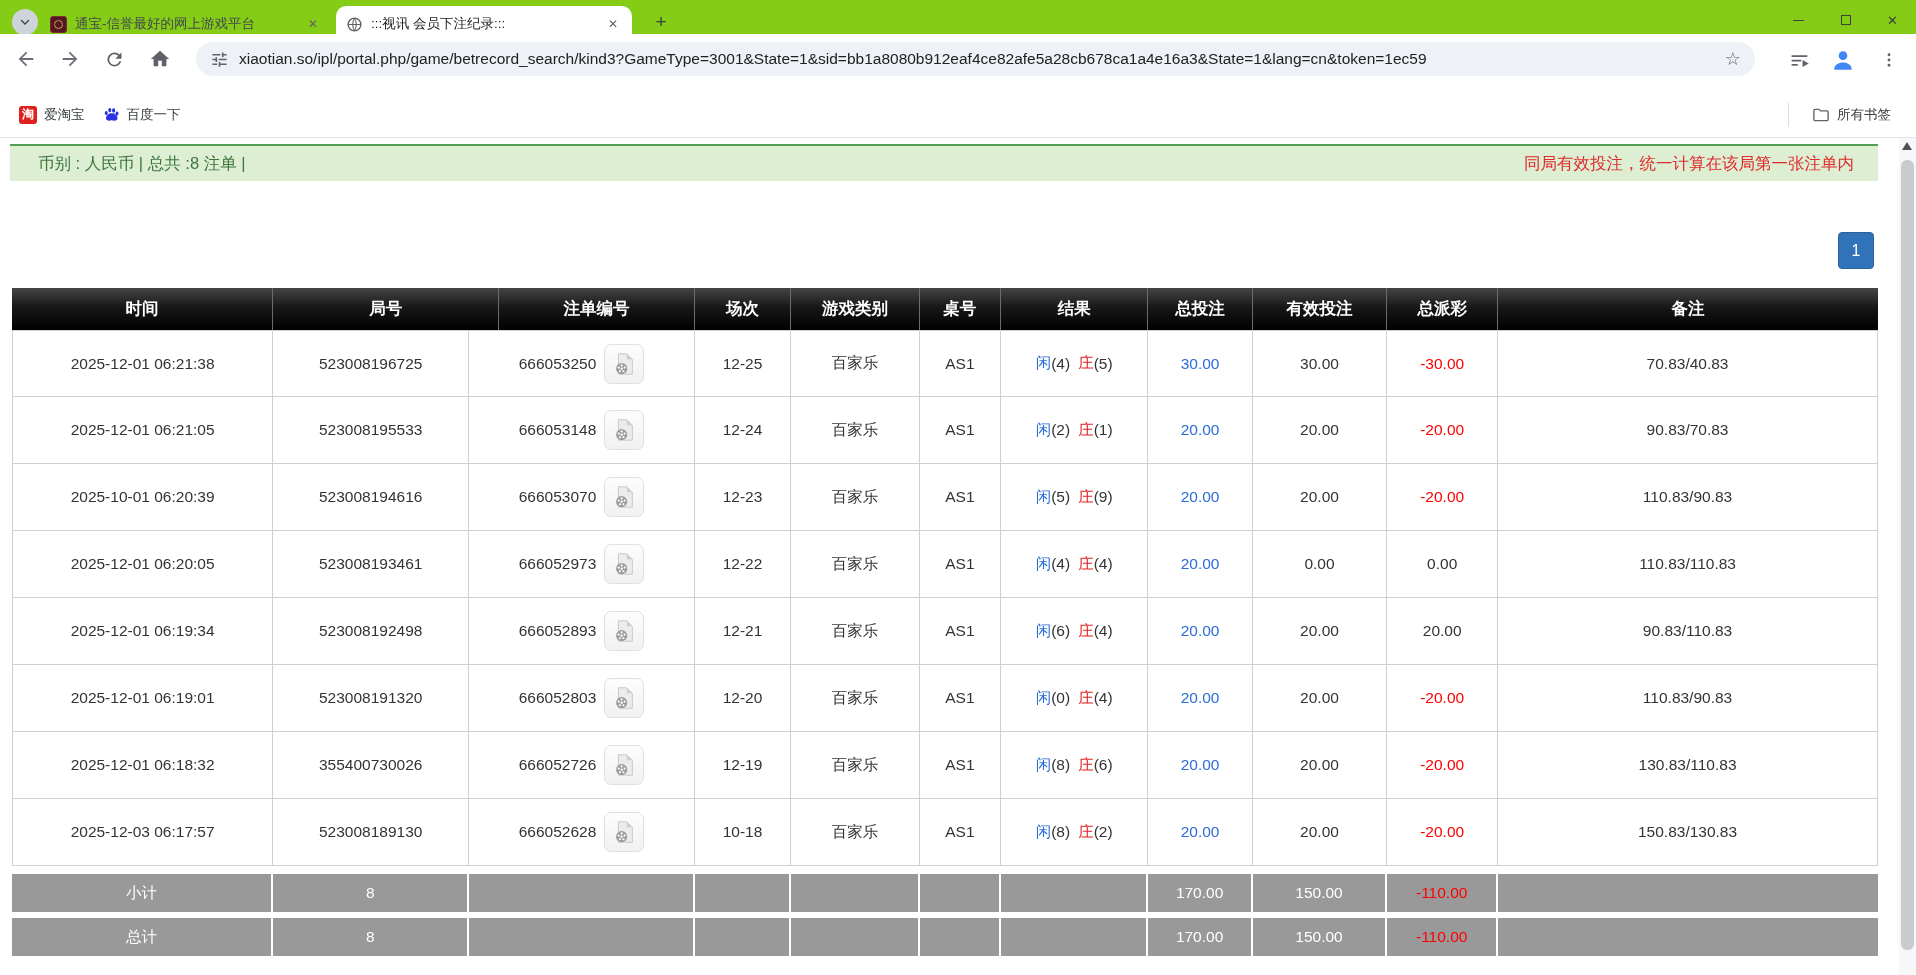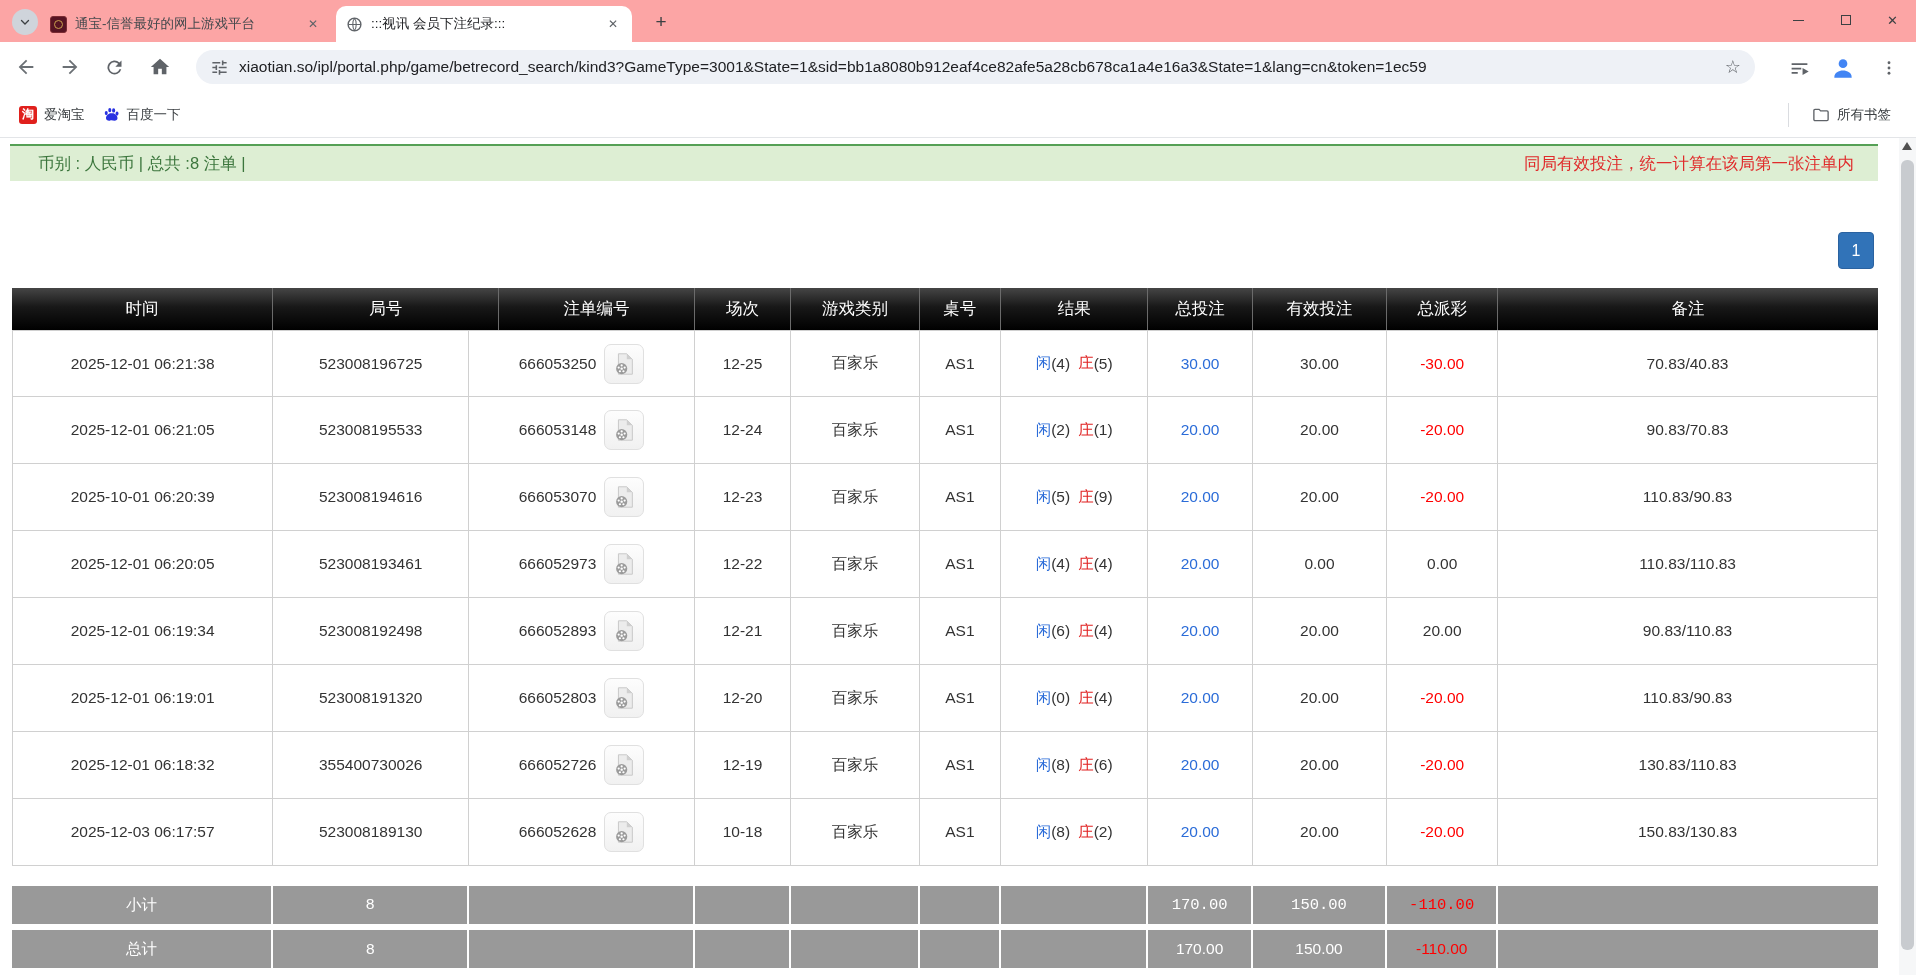"通宝-信誉最好的网上游戏平台" .tabstrip { background: #fca5a5 -> #84cc16 }
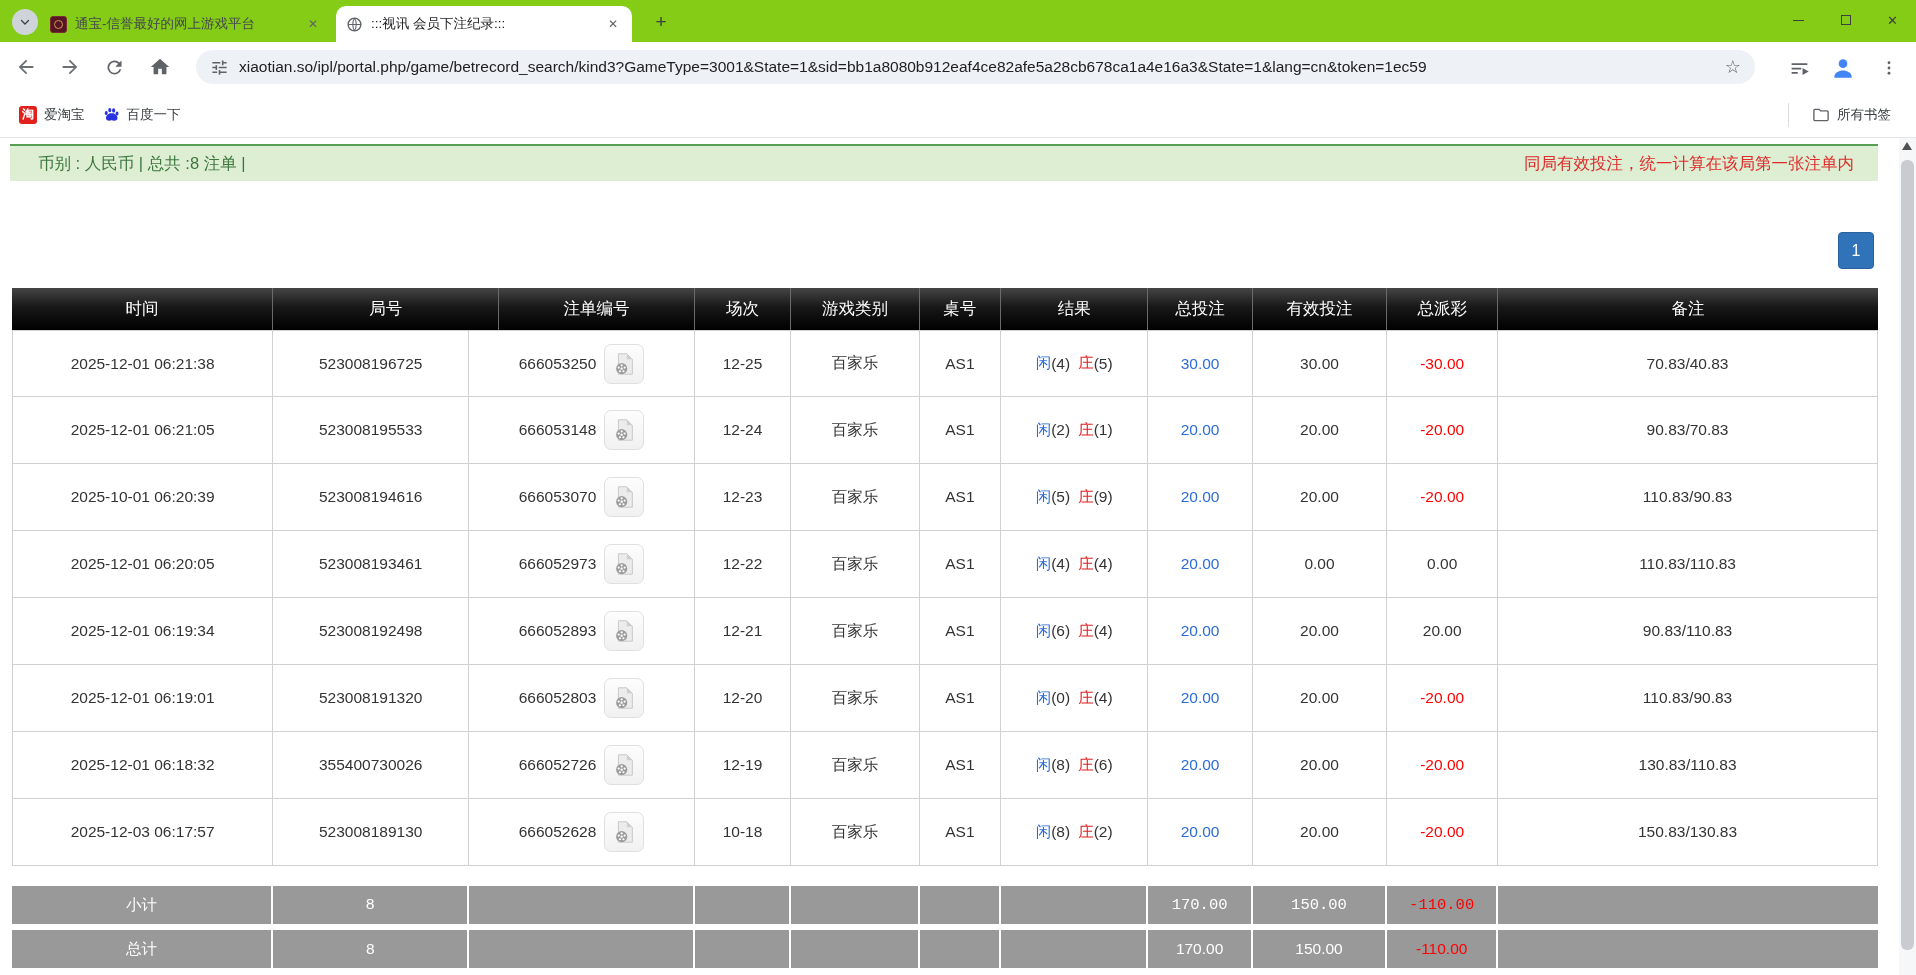"xiaotian.so/ipl/portal.php/game/betrecor" .toolbar { top: 42px -> 34px }
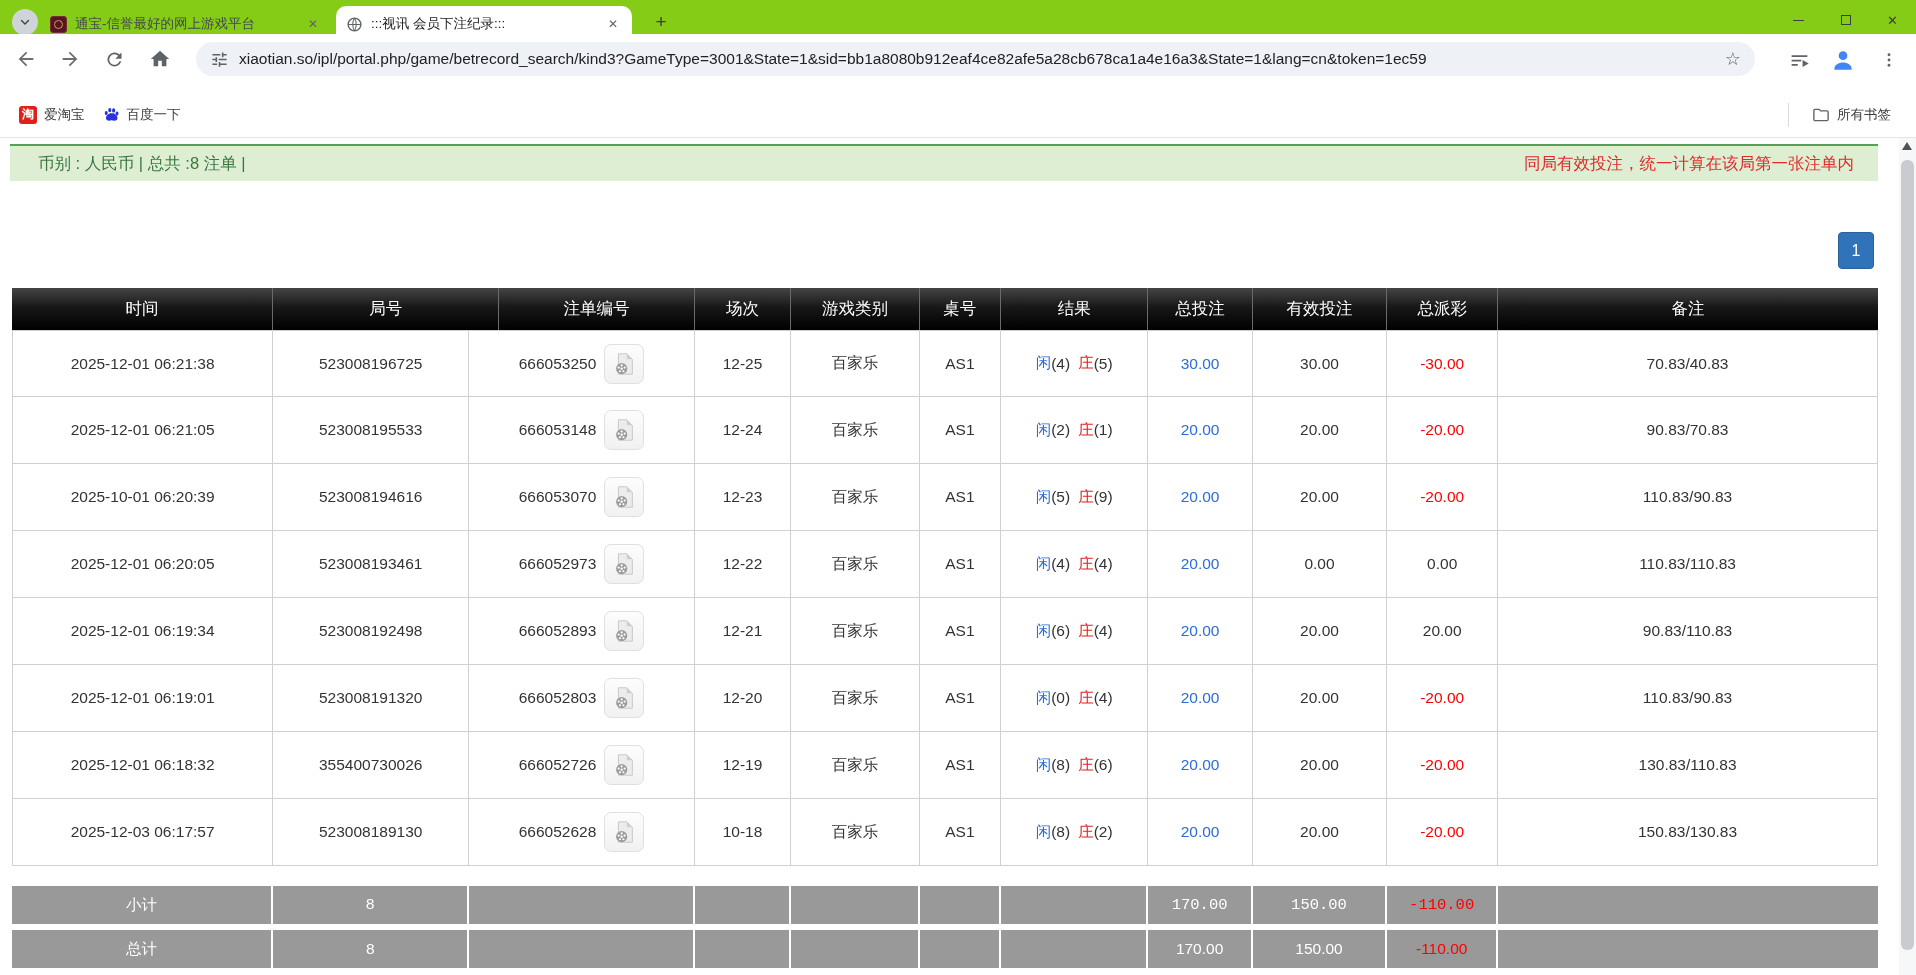"时间" .thead .cell { font-weight: normal -> bold }
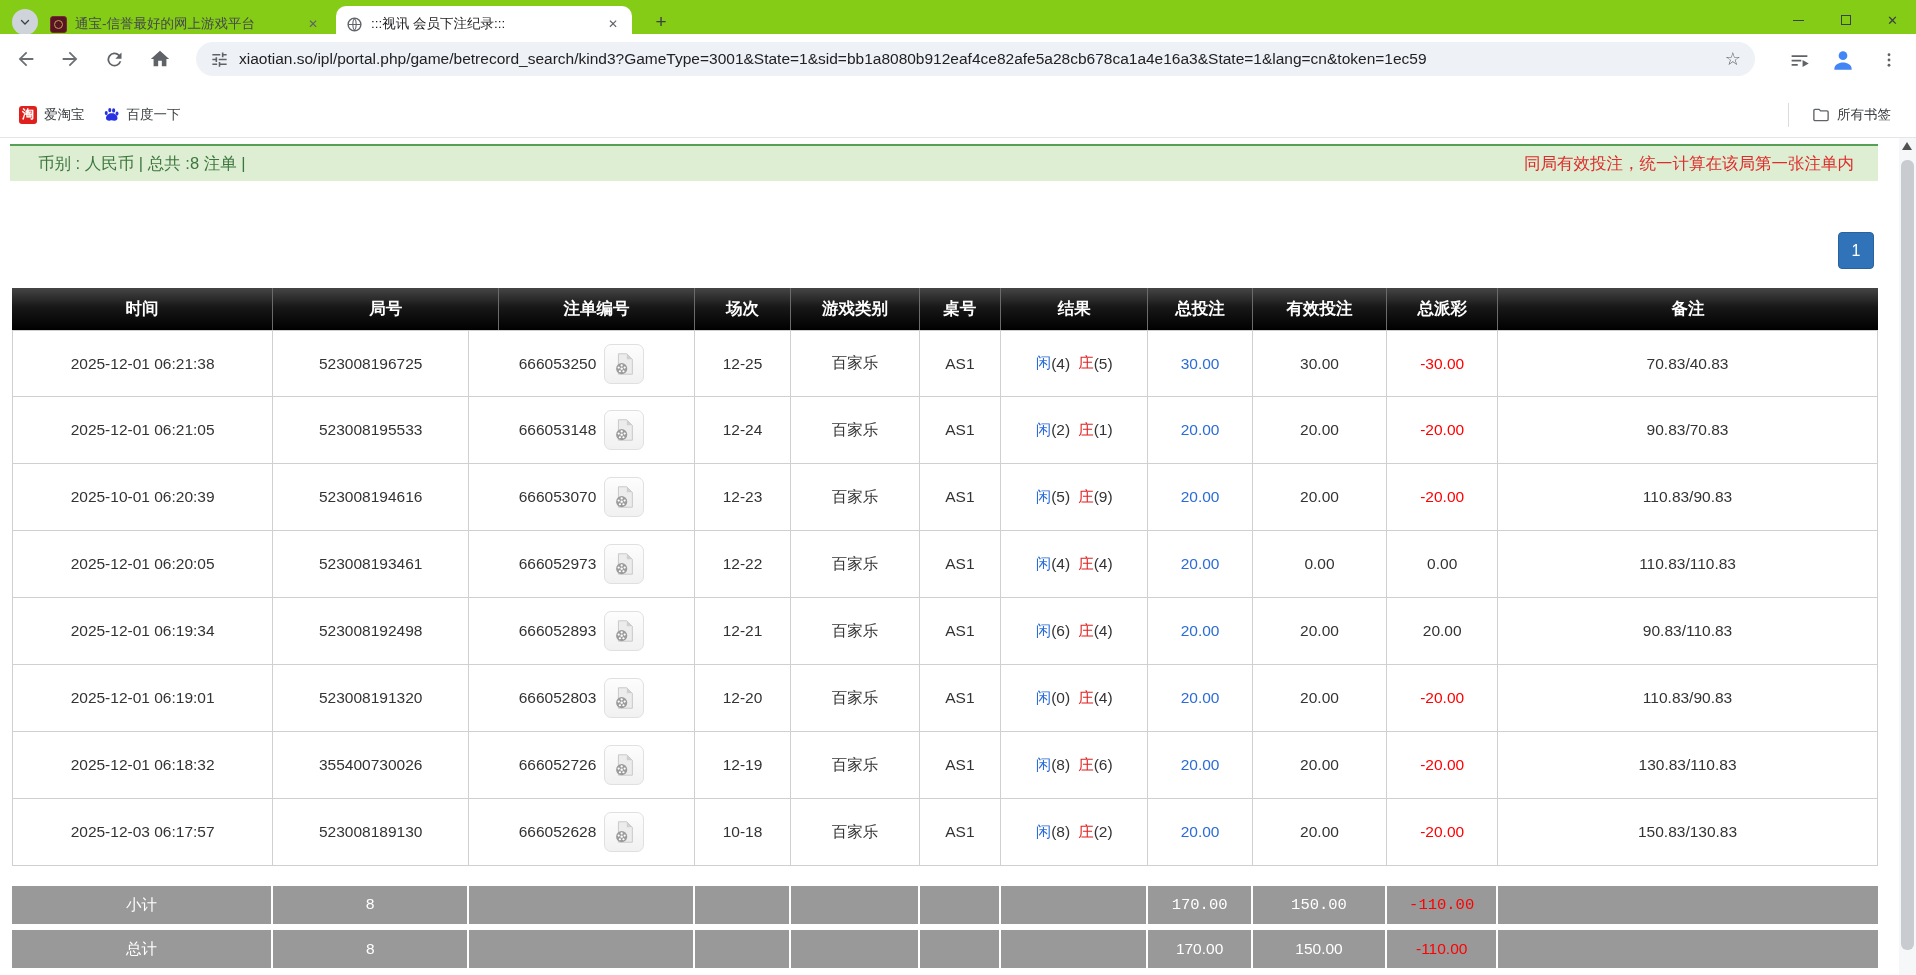"小计" .tfoot .trow.subtotal { font-family: Liberation Mono, monospace -> none; margin-top: 20px -> 8px }
